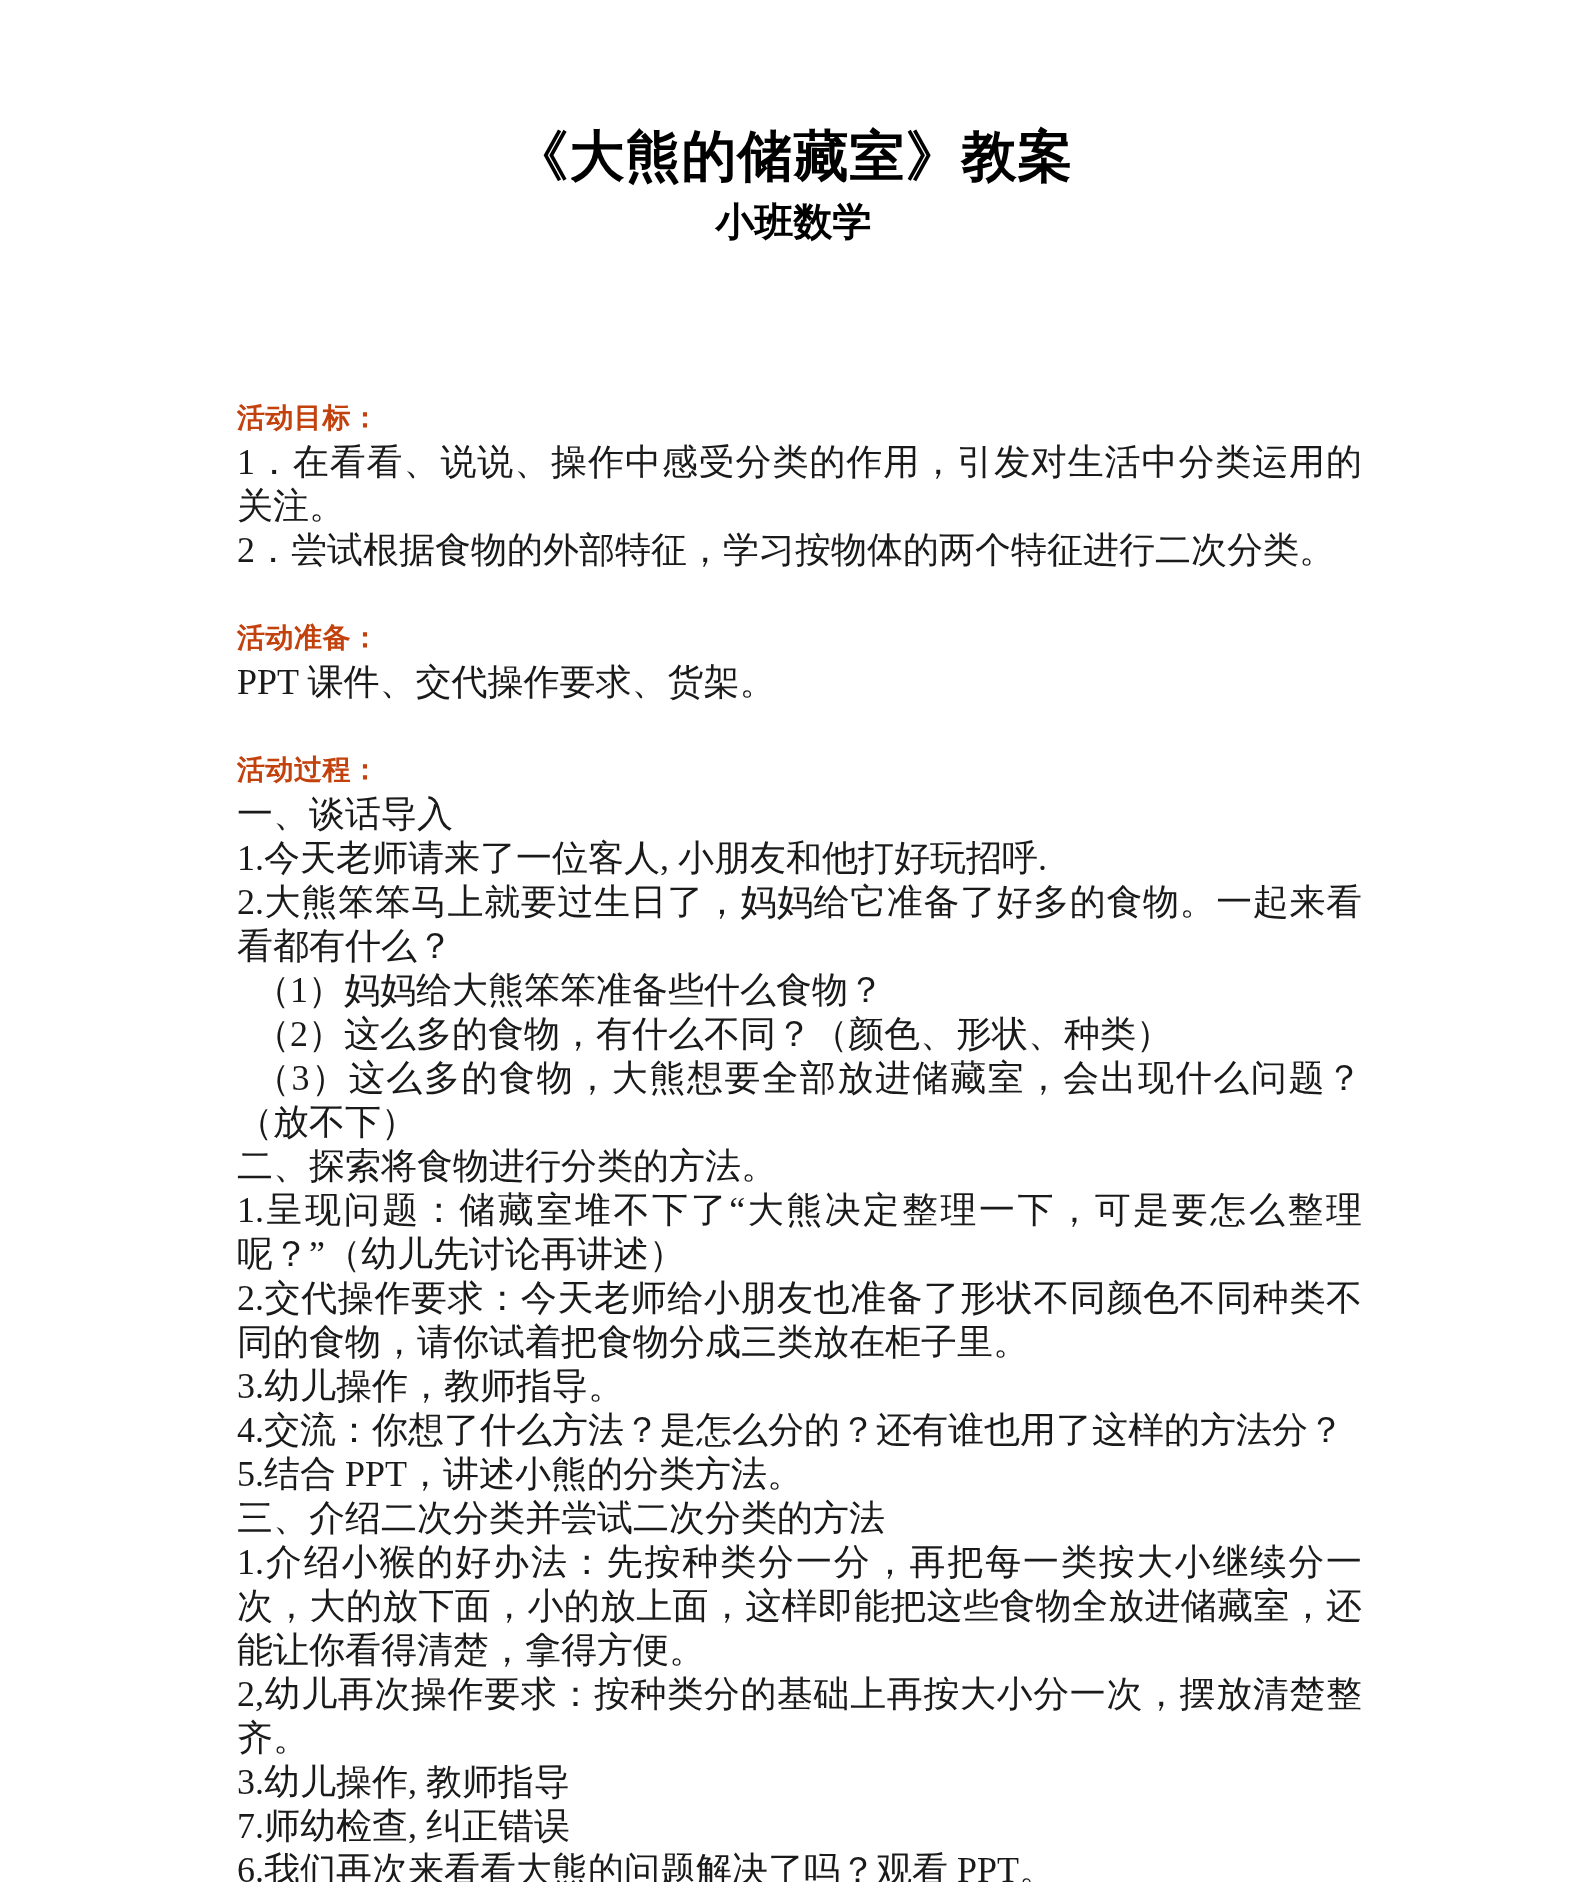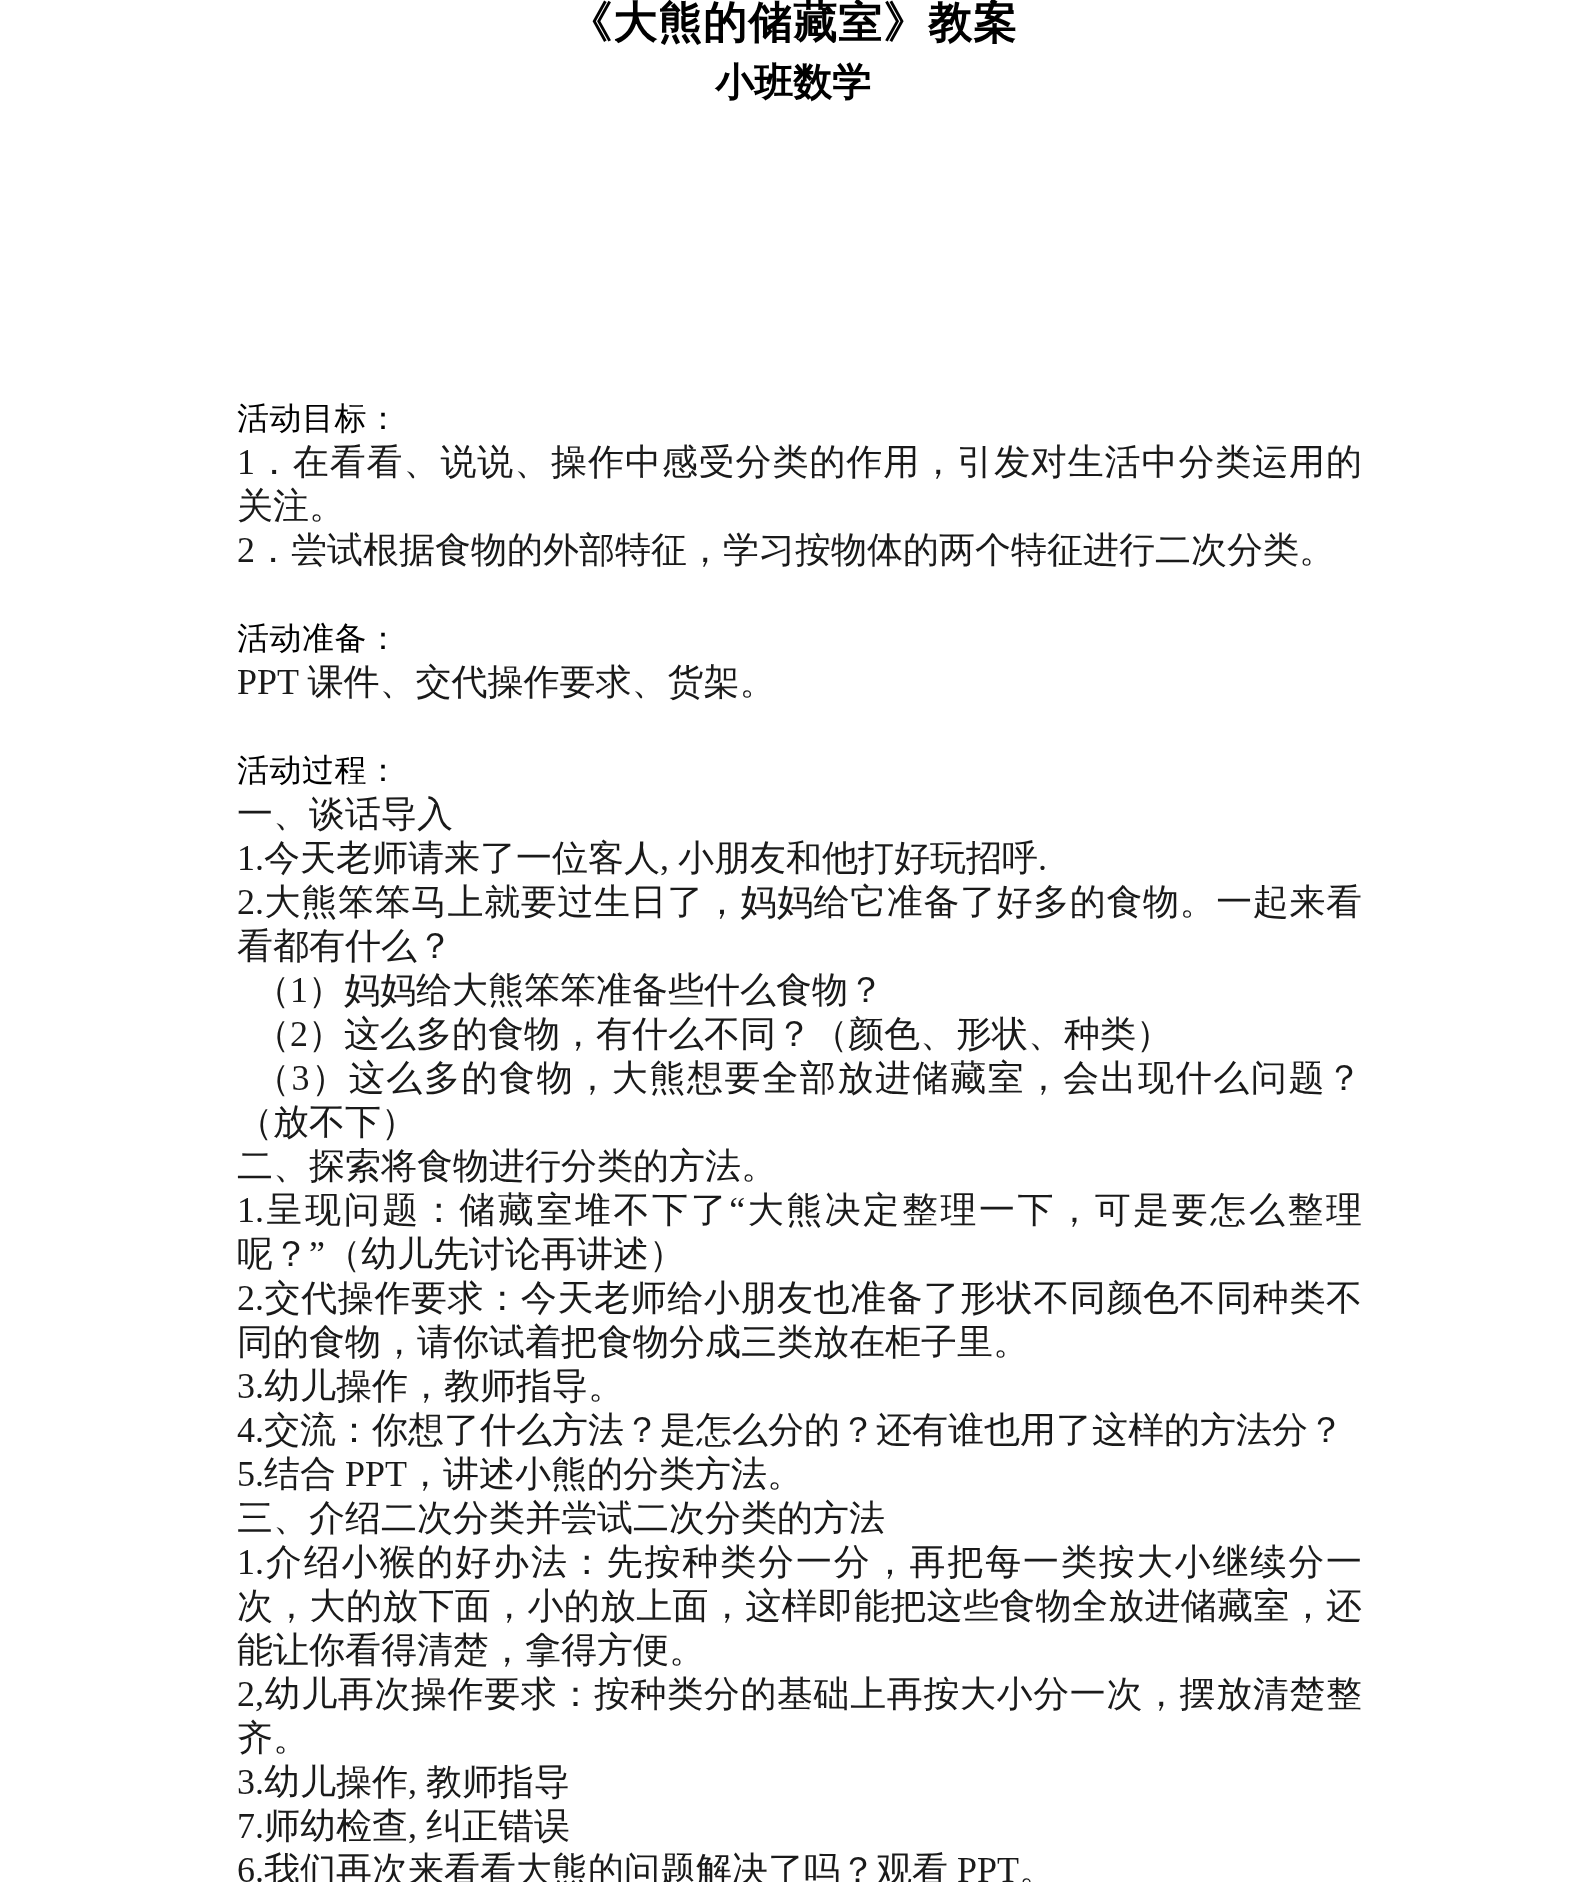"《大熊的储藏室》教案" .doc-title { font-size: 44px -> 55px; padding-top: none -> 128px }
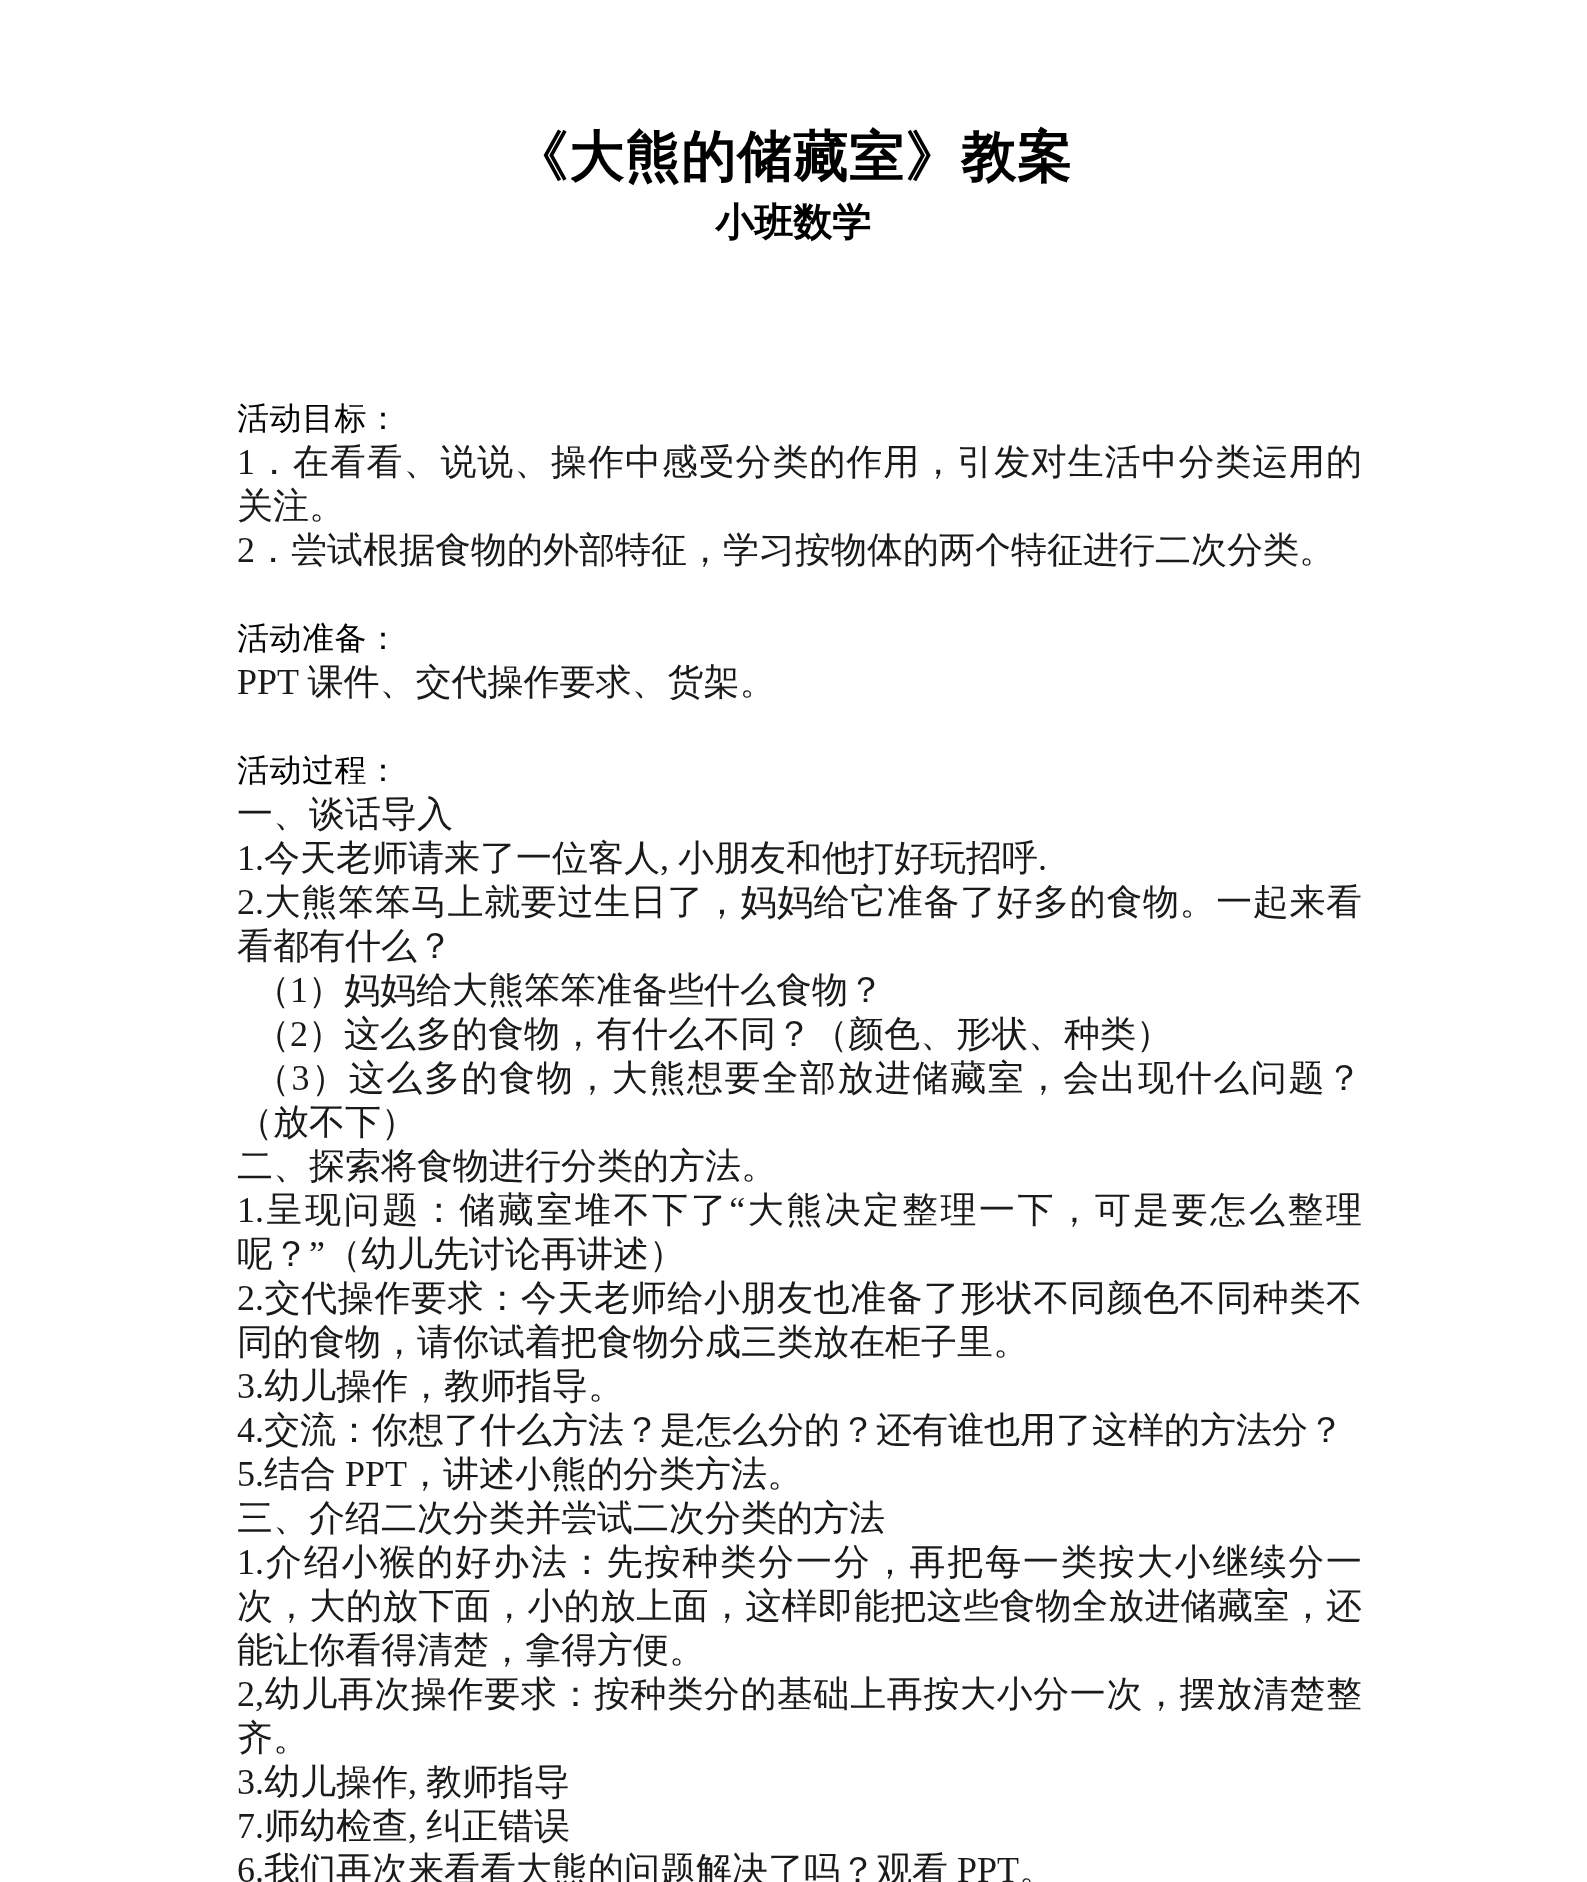"活动目标：" .section-heading { color: #000000 -> #c2410c; font-size: 32px -> 28px; font-weight: normal -> bold }
